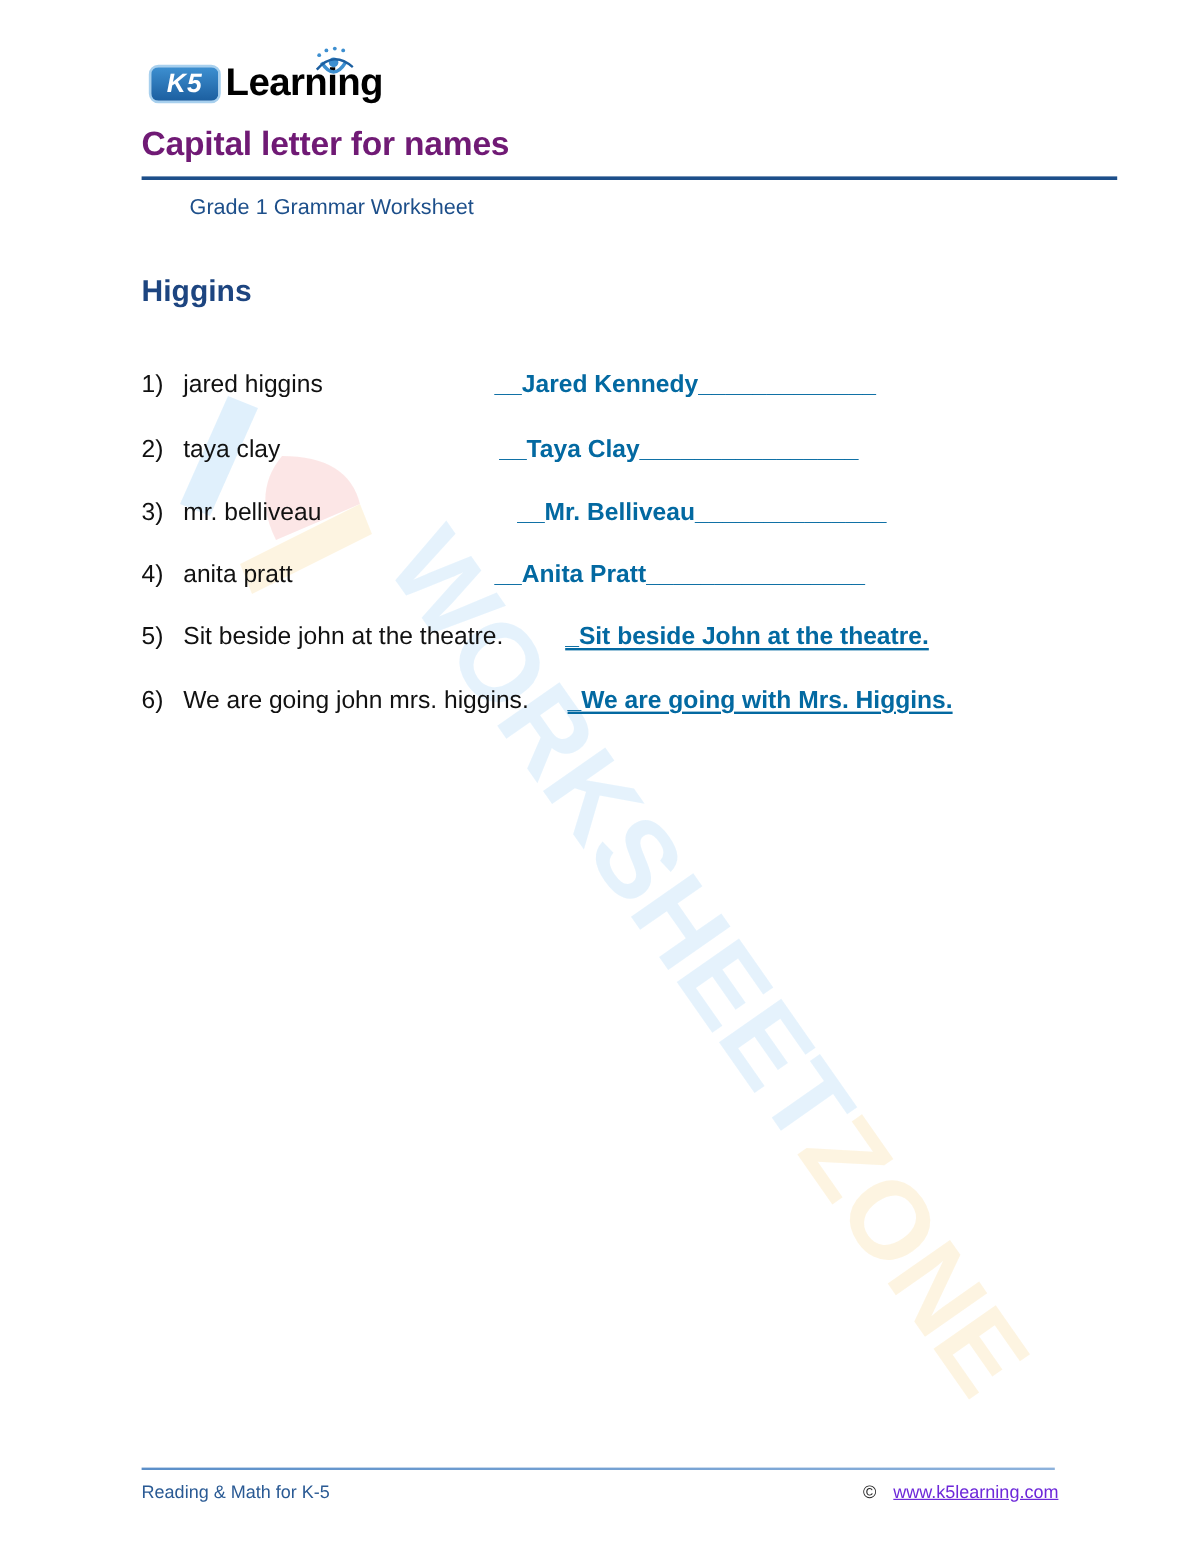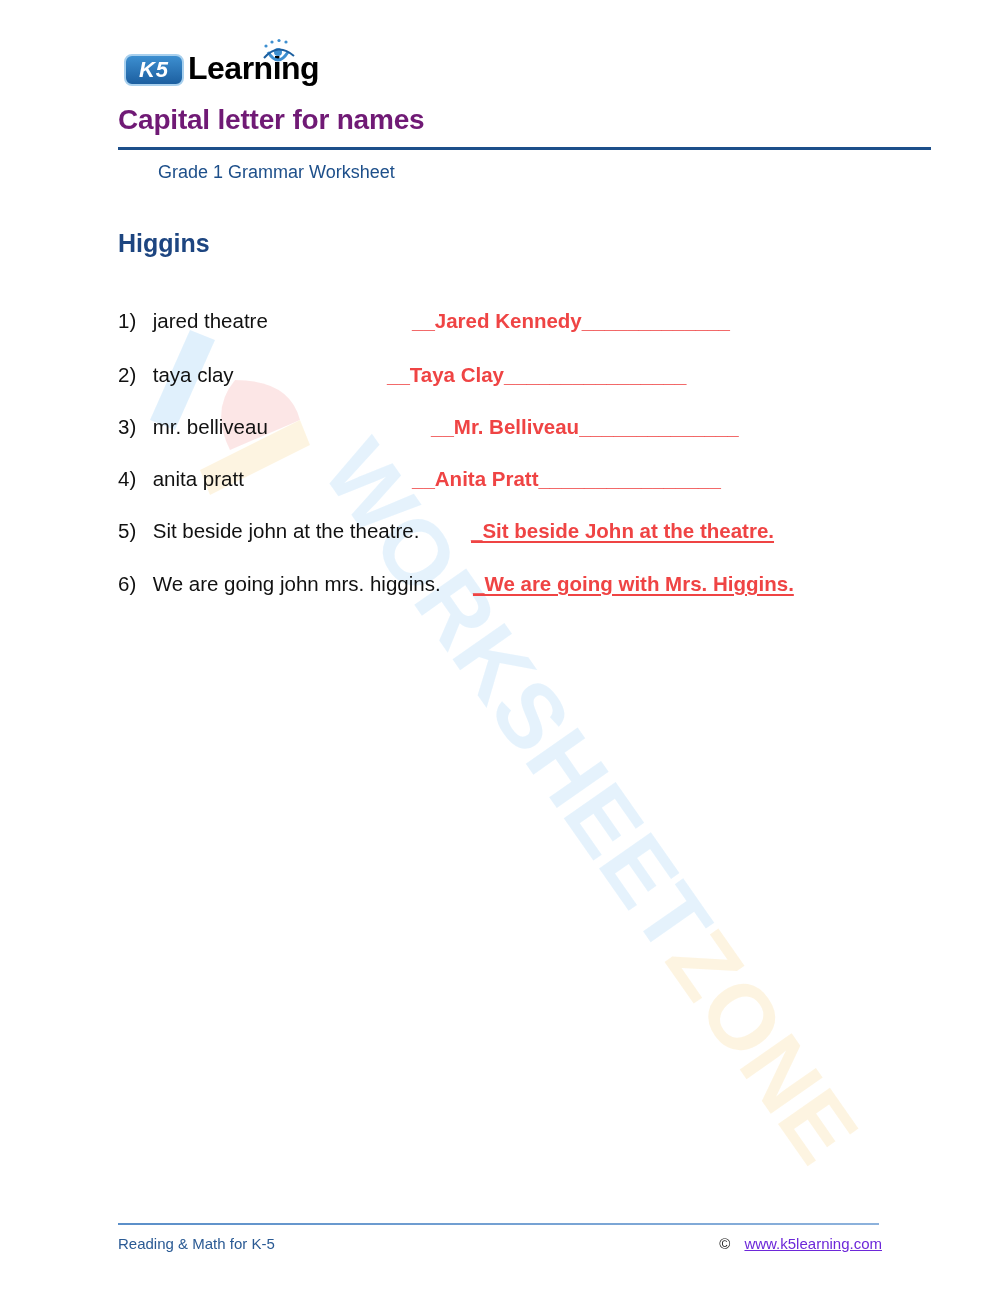"jared theatre" span { text: theatre -> higgins }
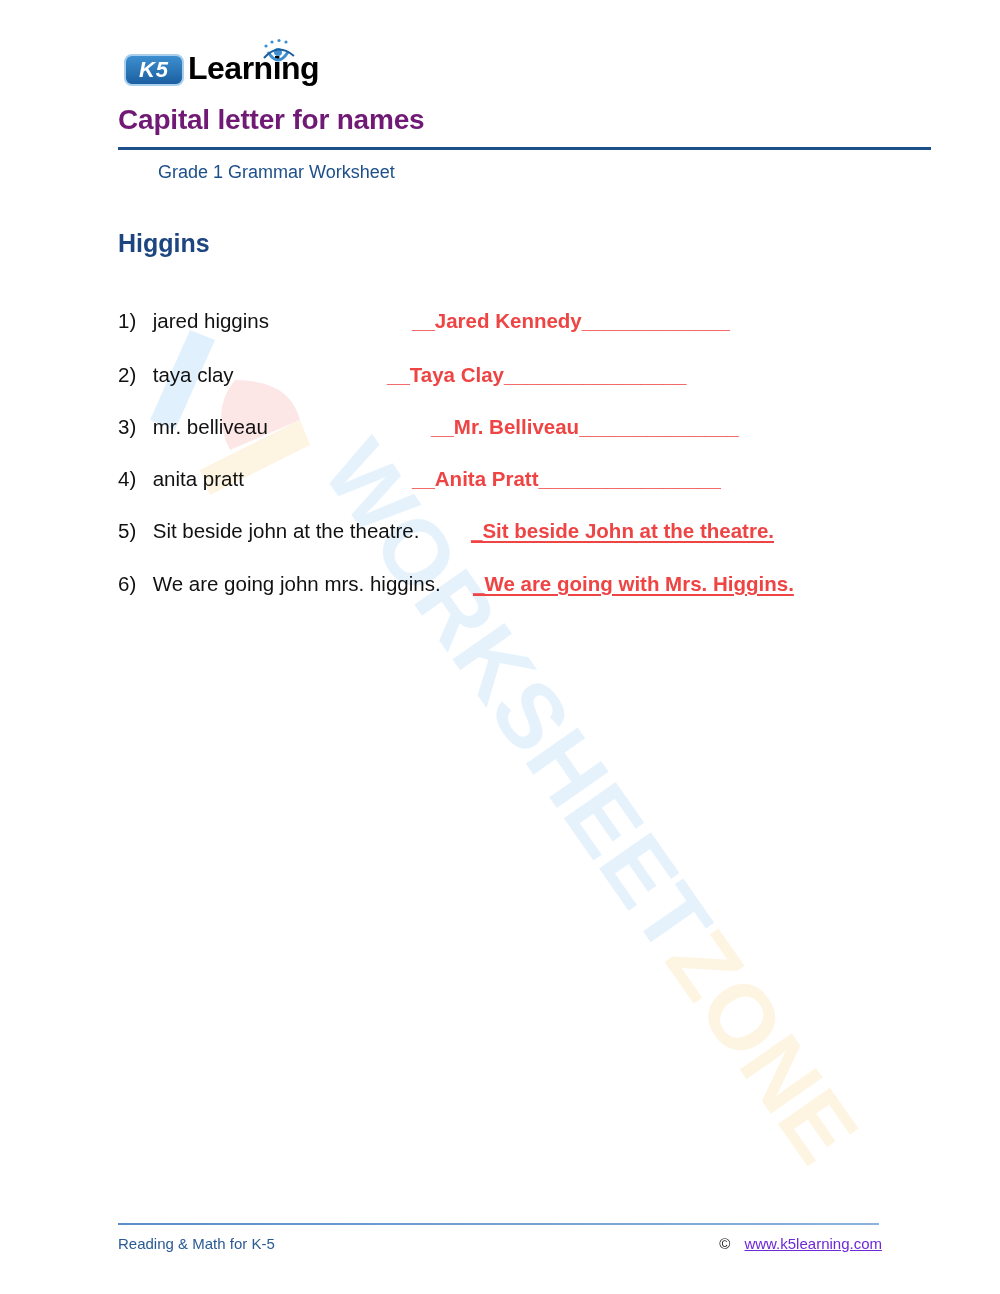"__Jared Kennedy_____________" .ans { color: #ef4444 -> #0369a1 }
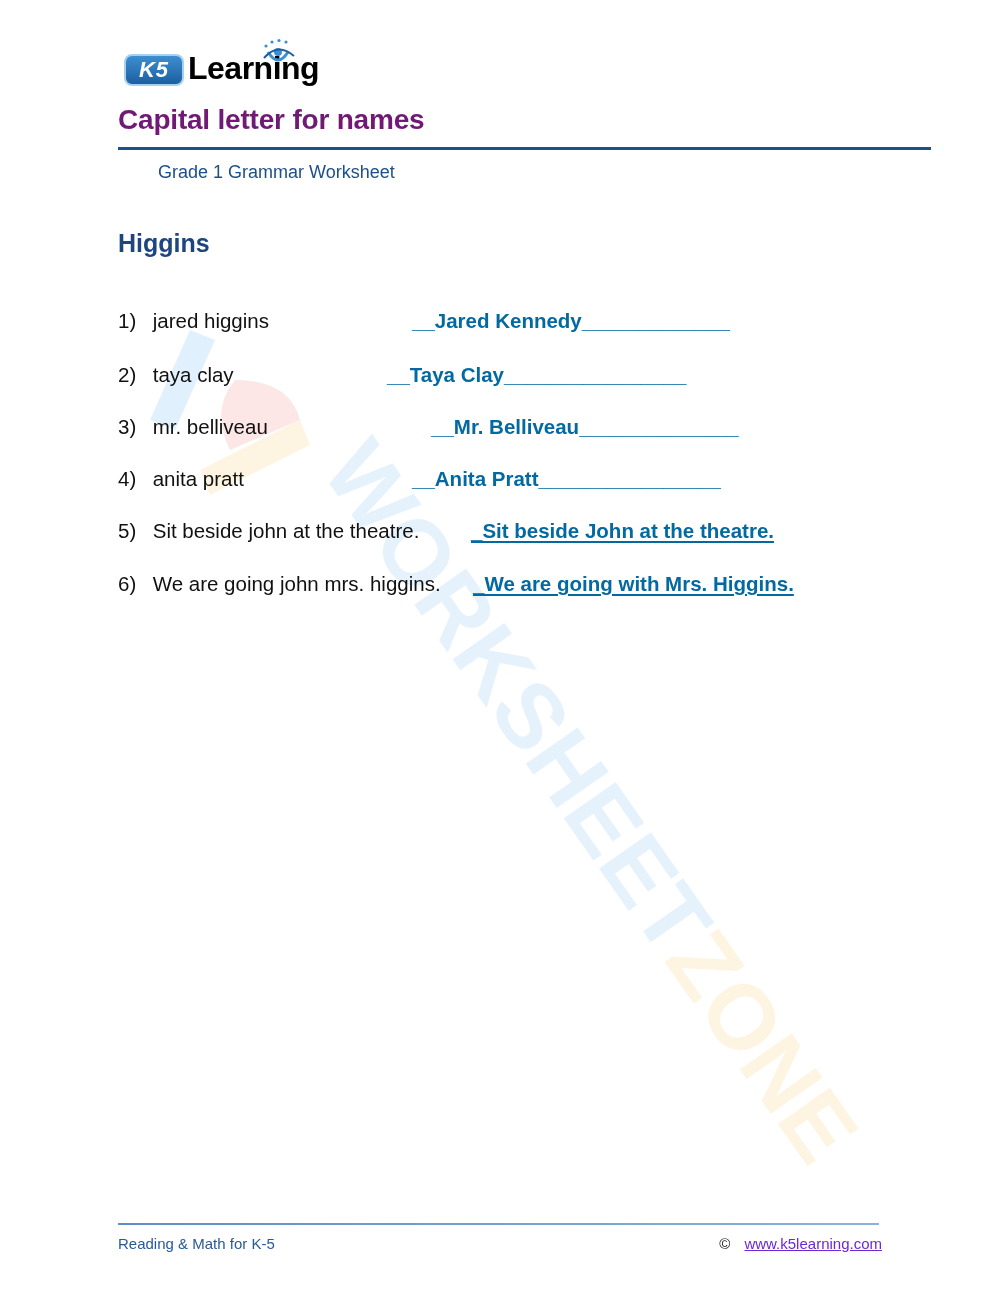"__Taya Clay________________" div.ans { left: 387px -> 416px }
